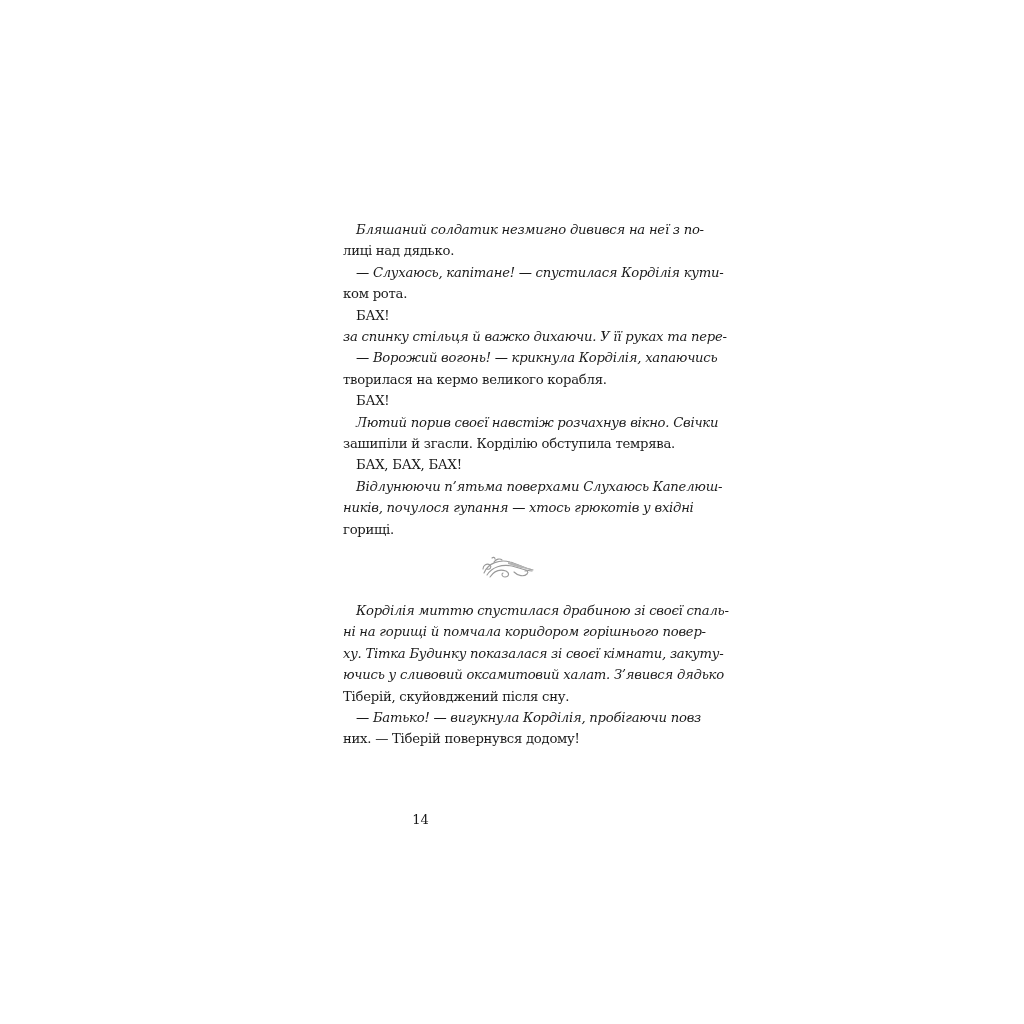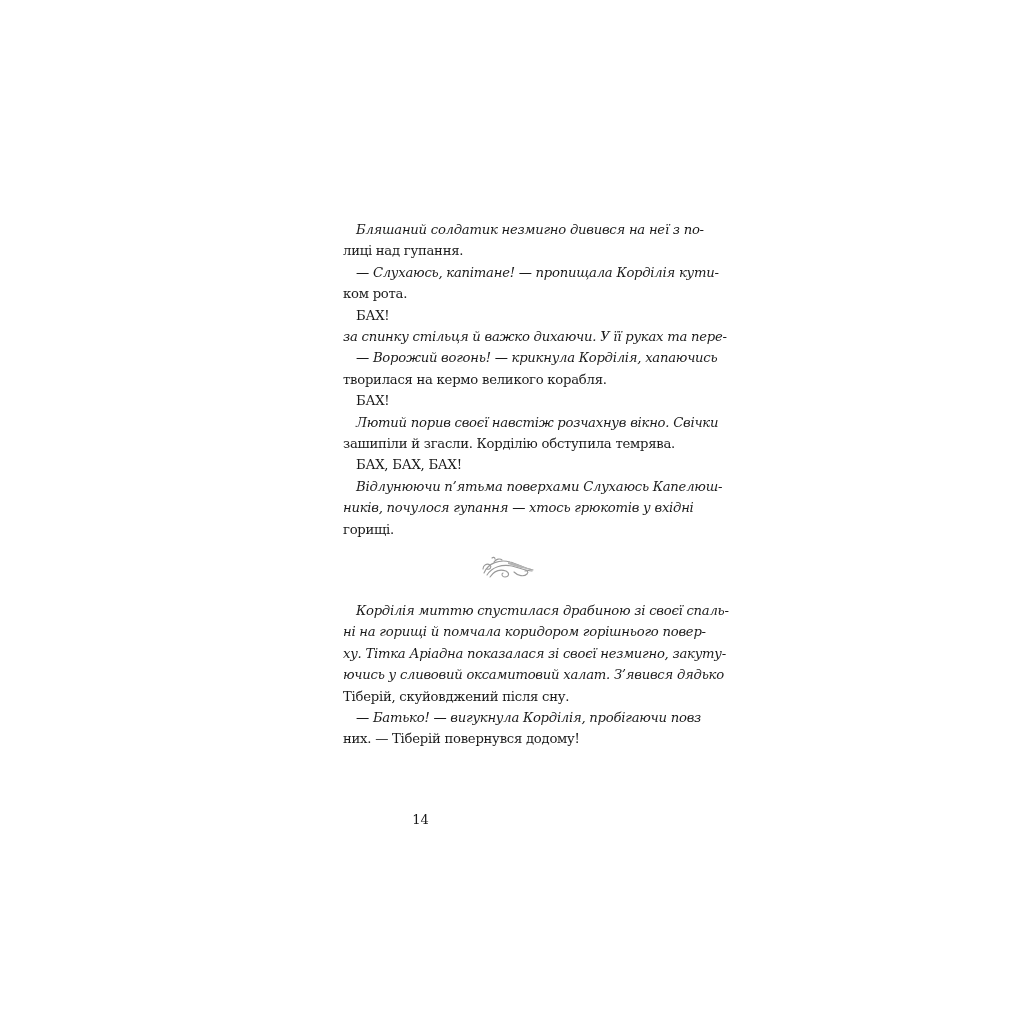"лиці над гупання." span.line { text: гупання -> дядько }
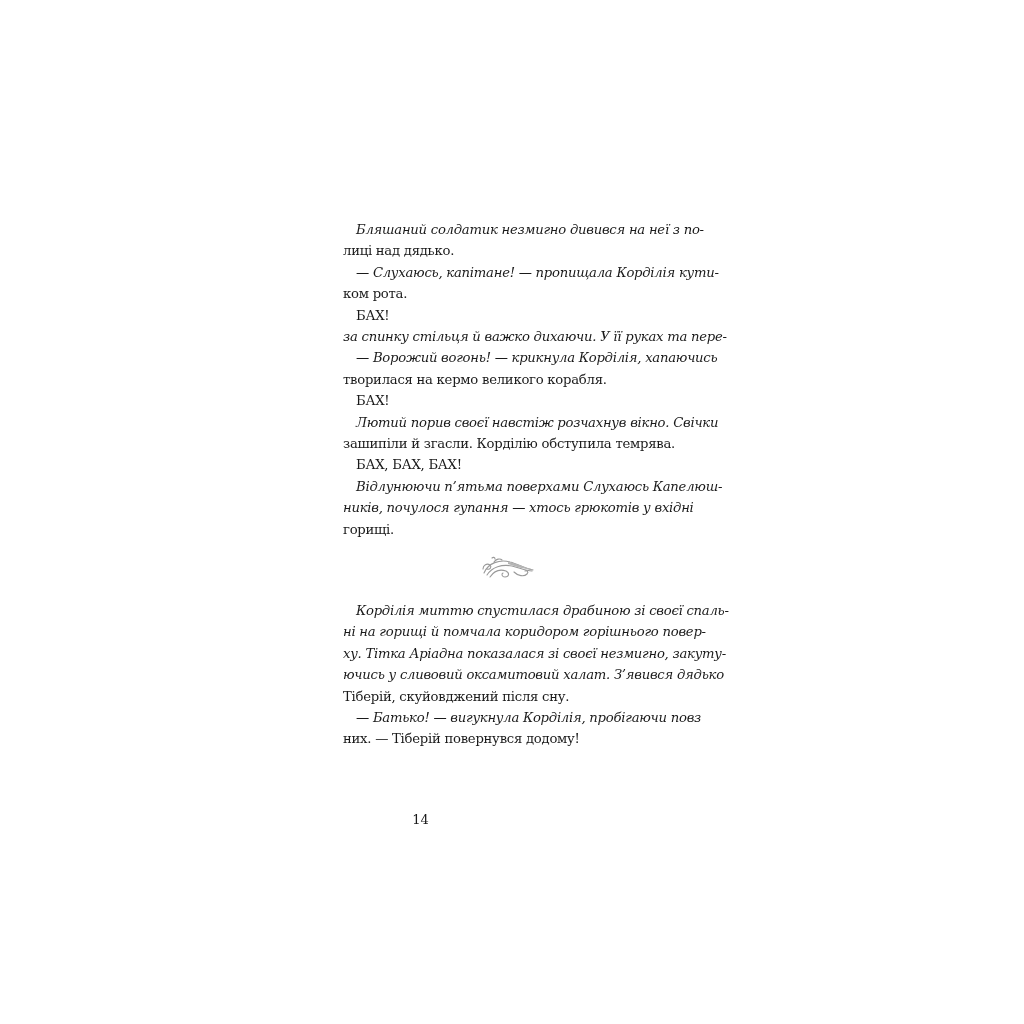"— Слухаюсь, капітане! — пропищала" span.line { text: пропищала -> спустилася }
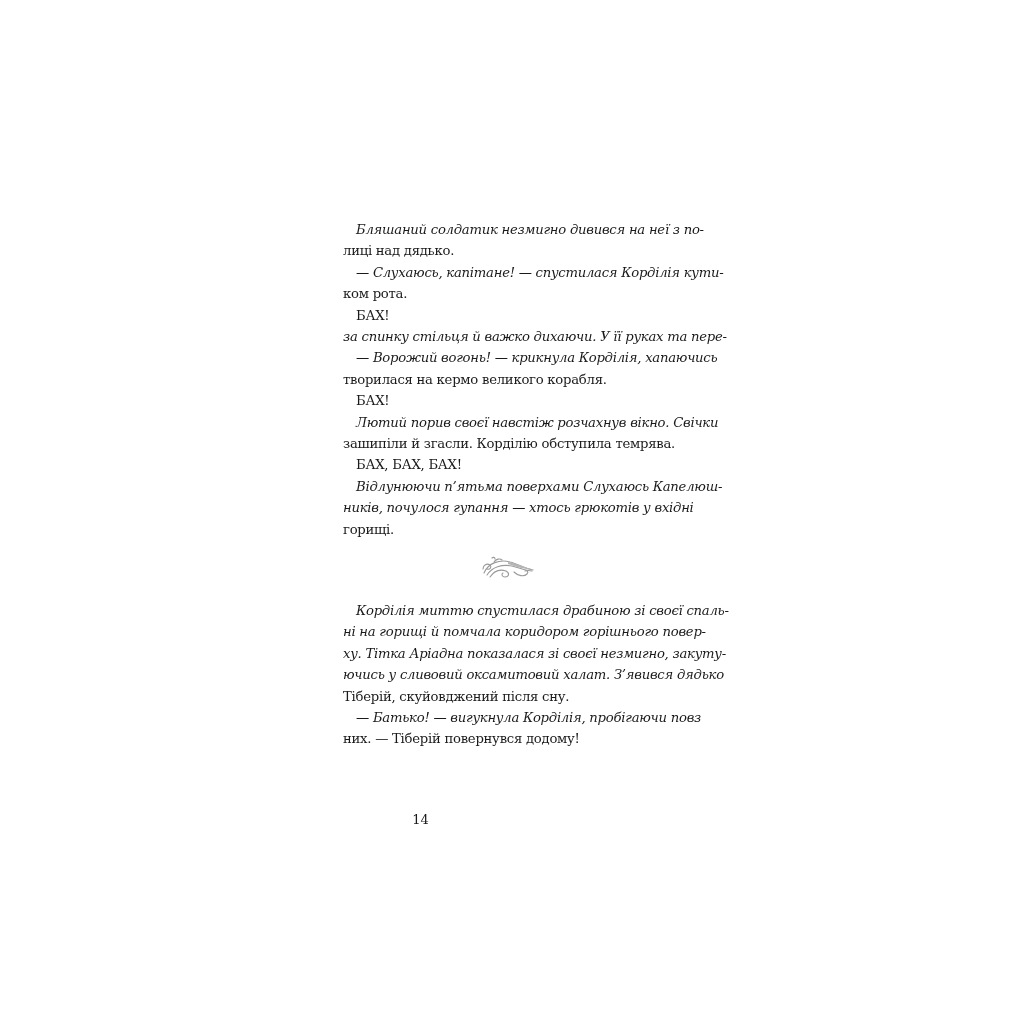"ху. Тітка Аріадна показалася зі" span.line { text: Аріадна показалася зі своєї незмигно -> Будинку показалася зі своєї кімнати }
